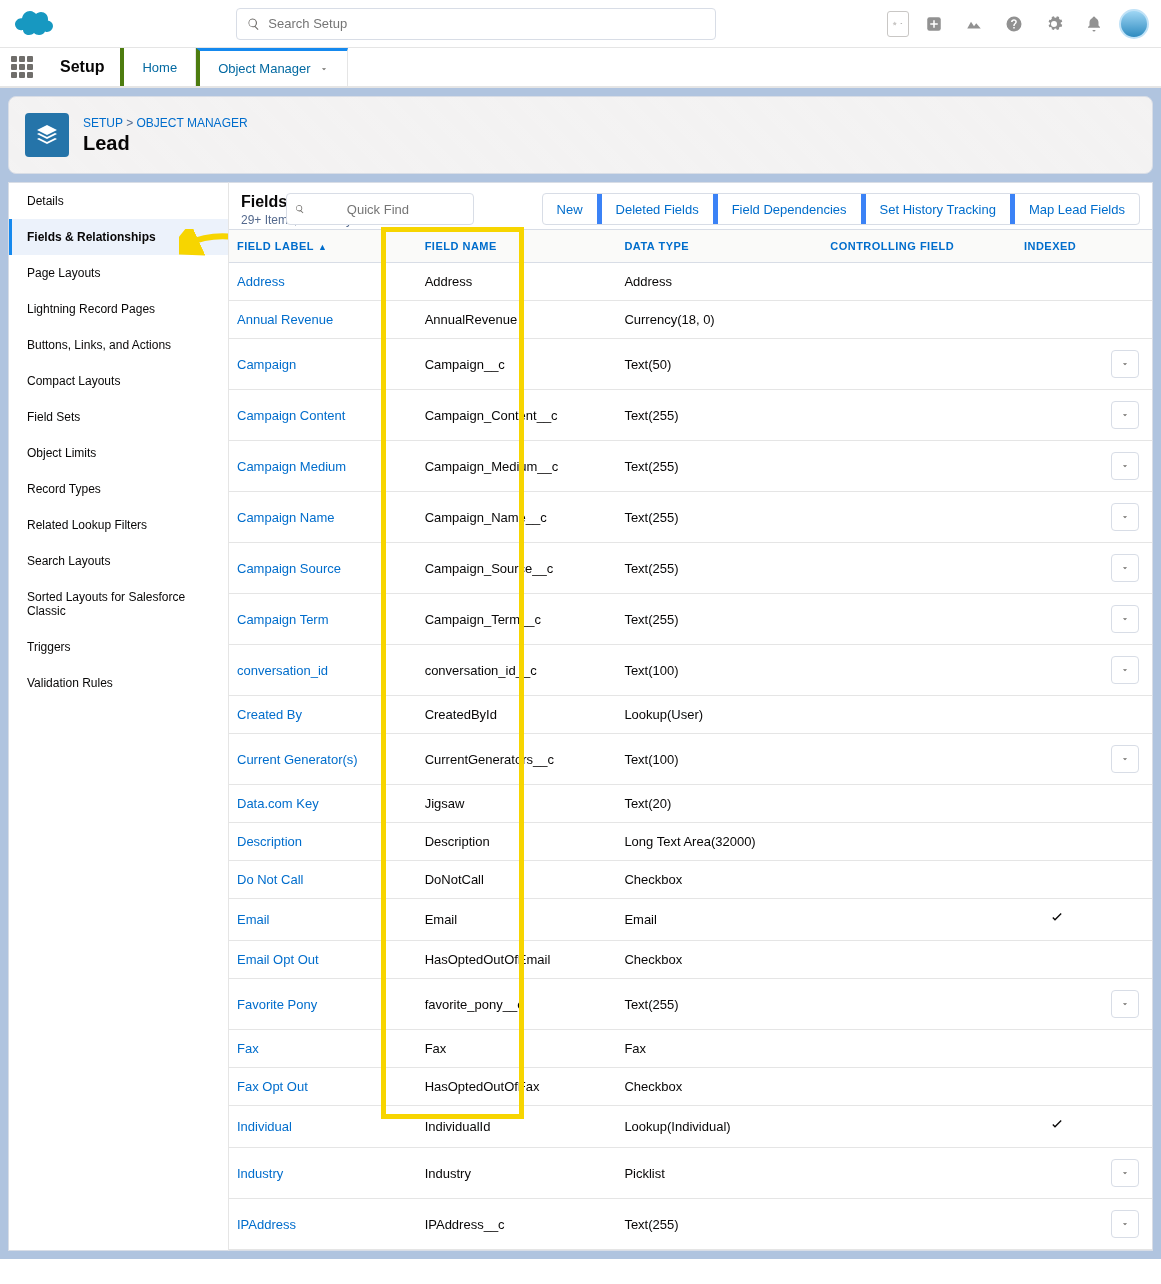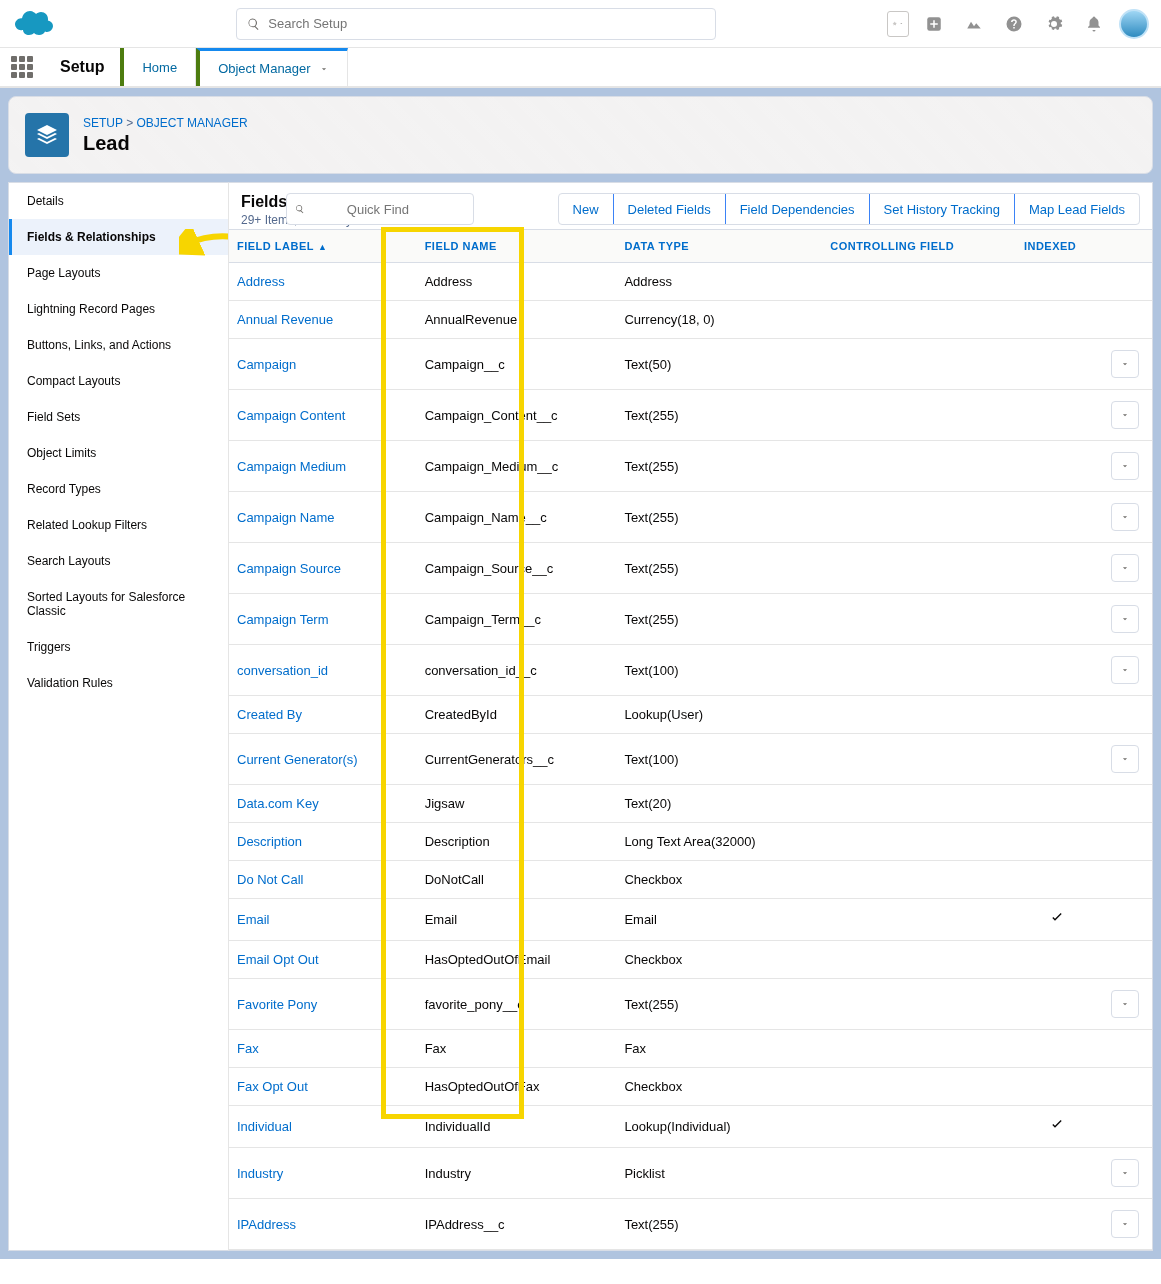"Deleted Fields" .action-btn { border-left: 1px solid #3b82f6 -> 5px solid #3b82f6 }
